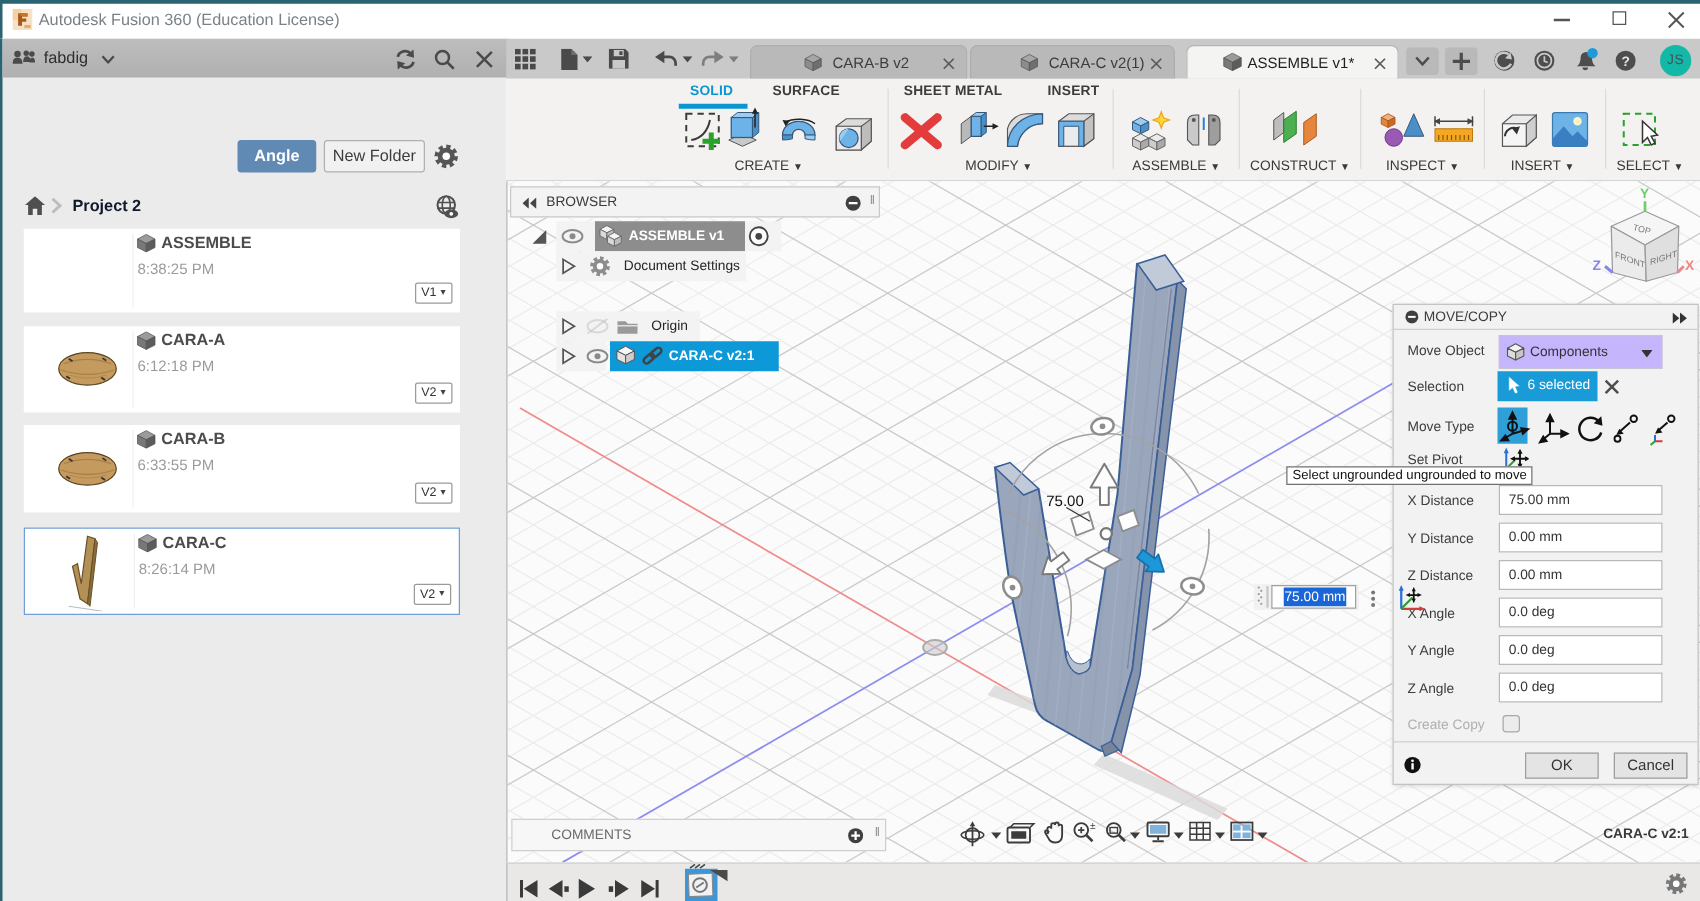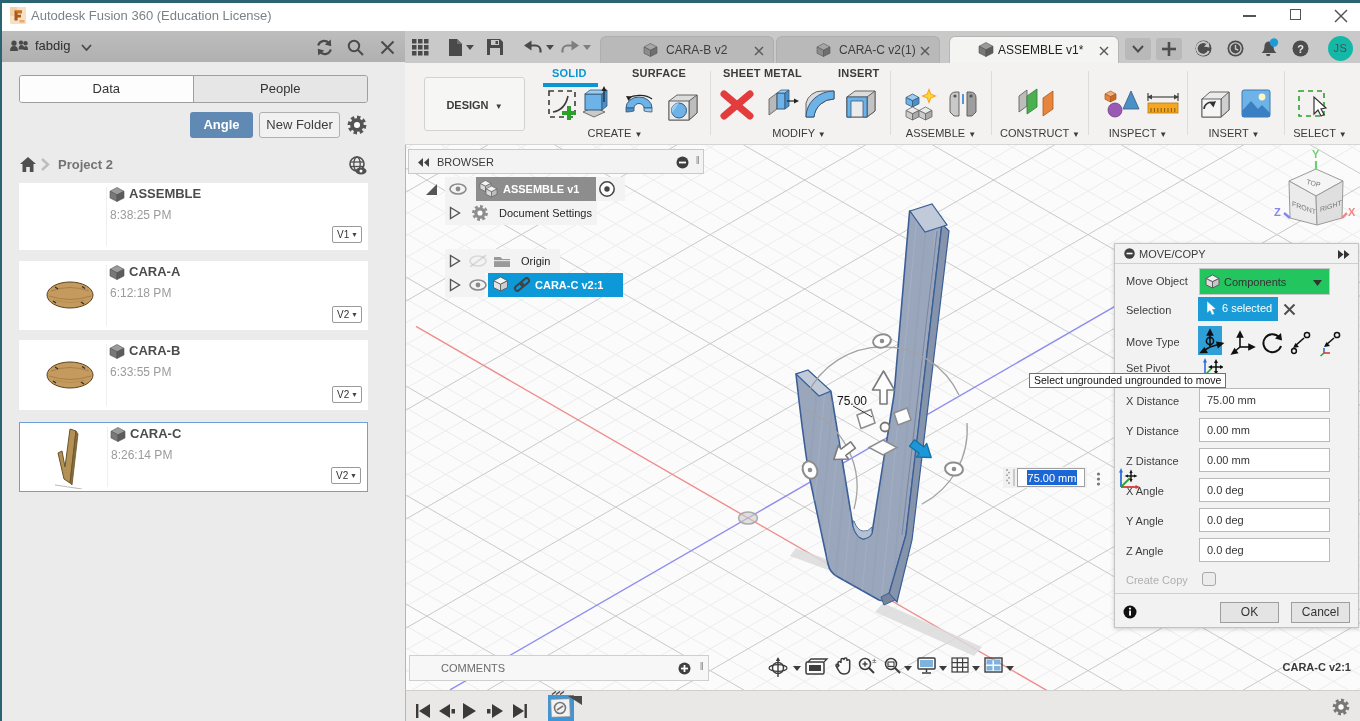"SURFACE" div.rtab { left: 227px -> 213px }
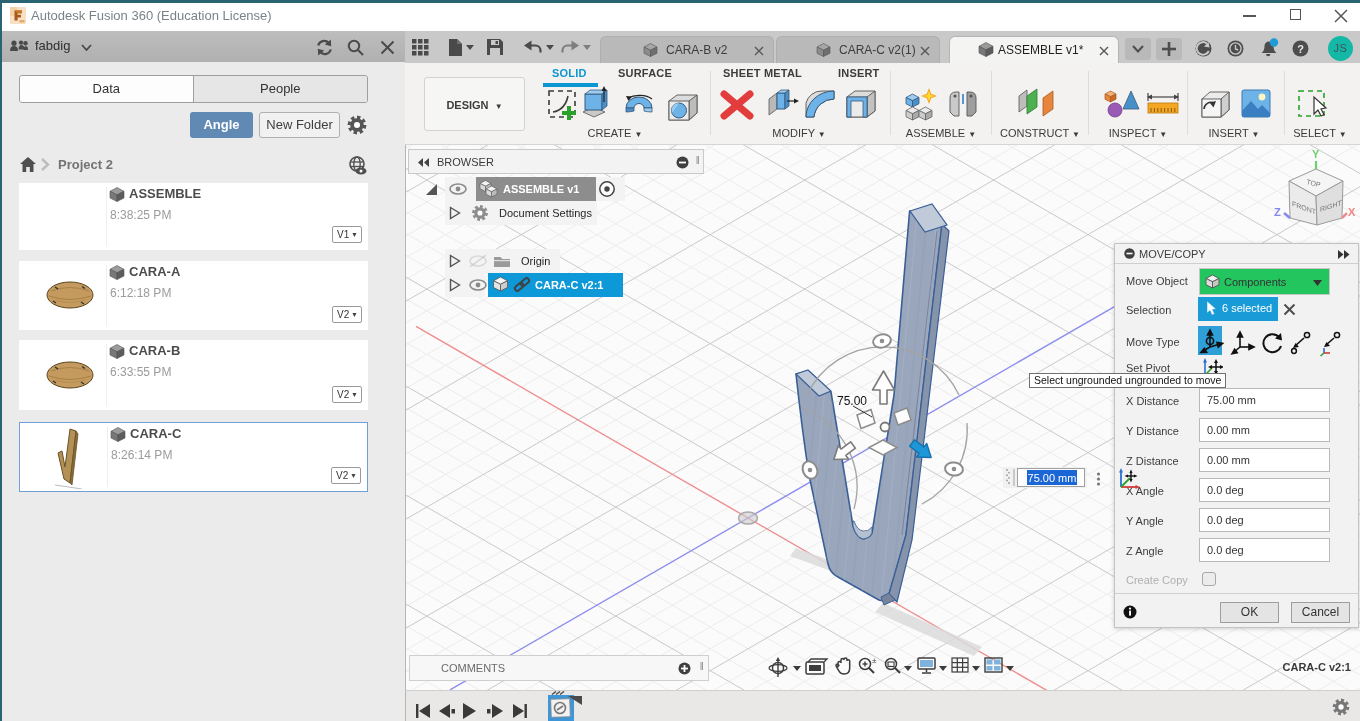"Data" div.abs { html: <div> <div>Data</div> <div>People</div> </div> -> none }
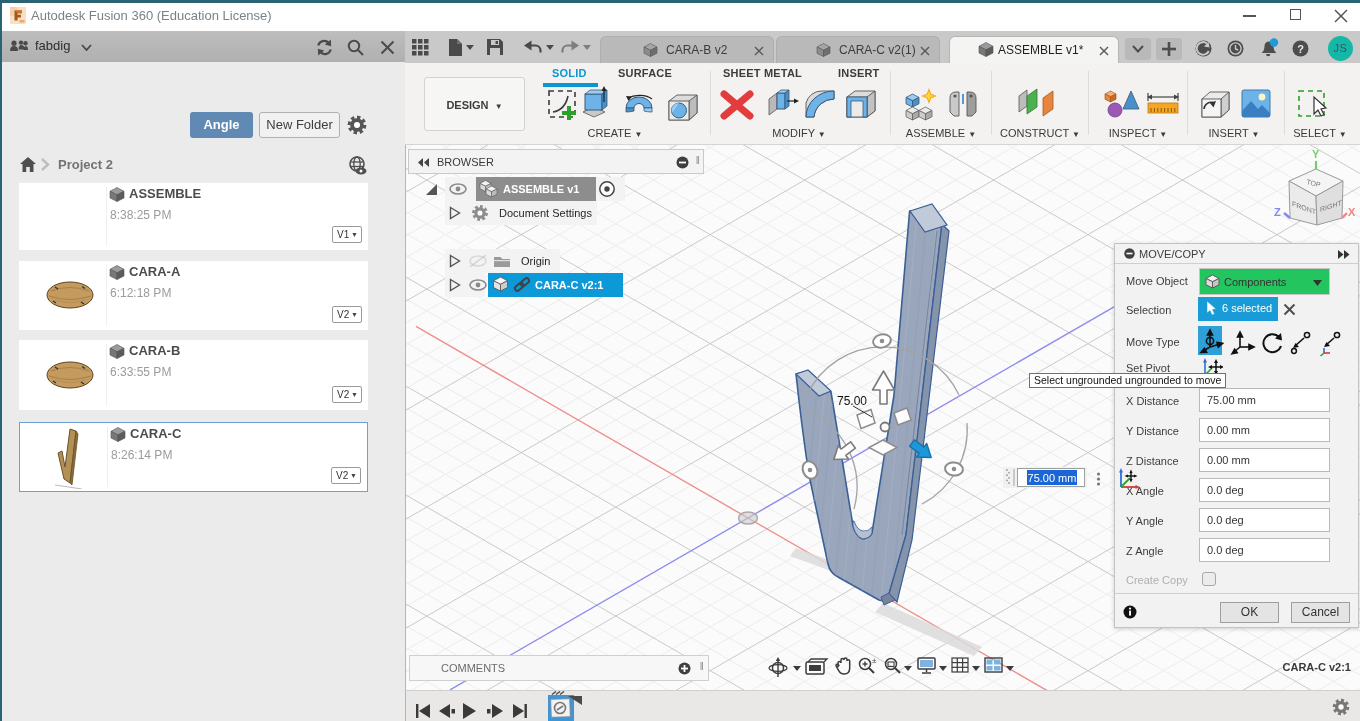"DESIGN ▼" div.abs { html: <div>DESIGN &nbsp;<span>▼</span></div> -> none }
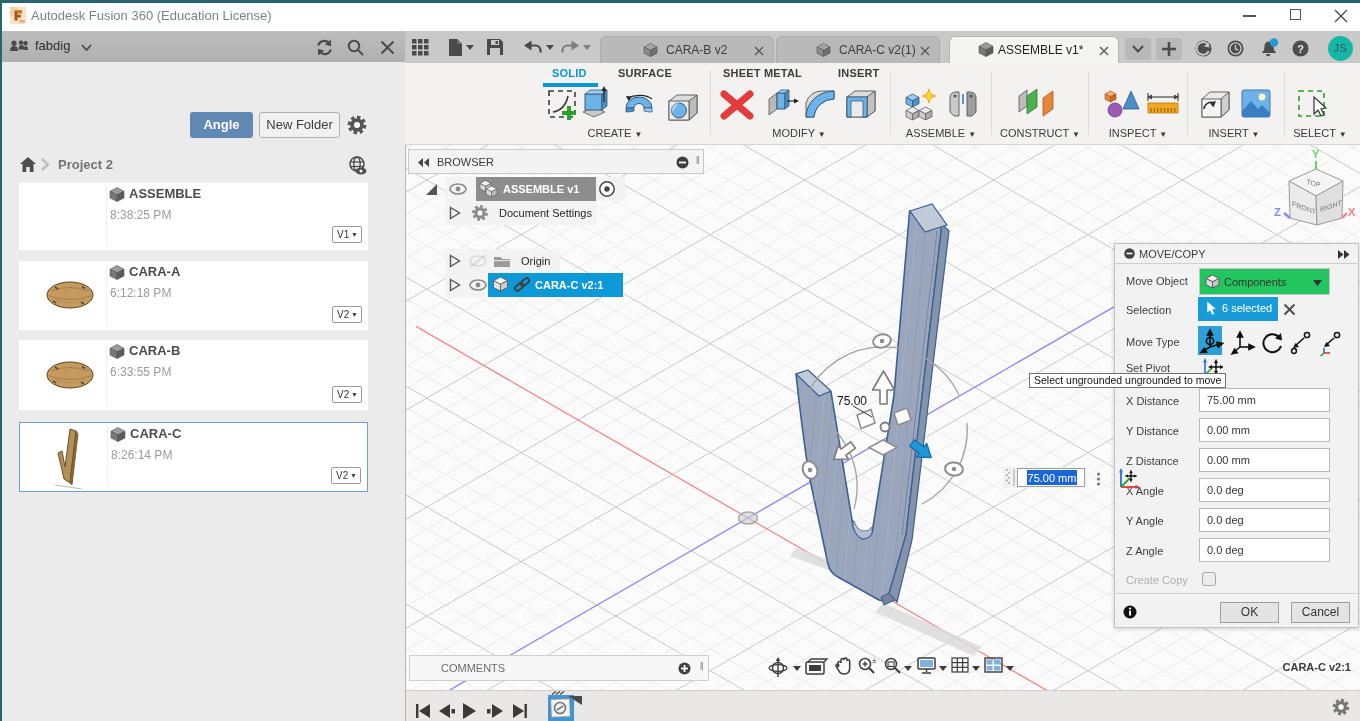"Project 2" div.abs { color: #737373 -> #0f172a }
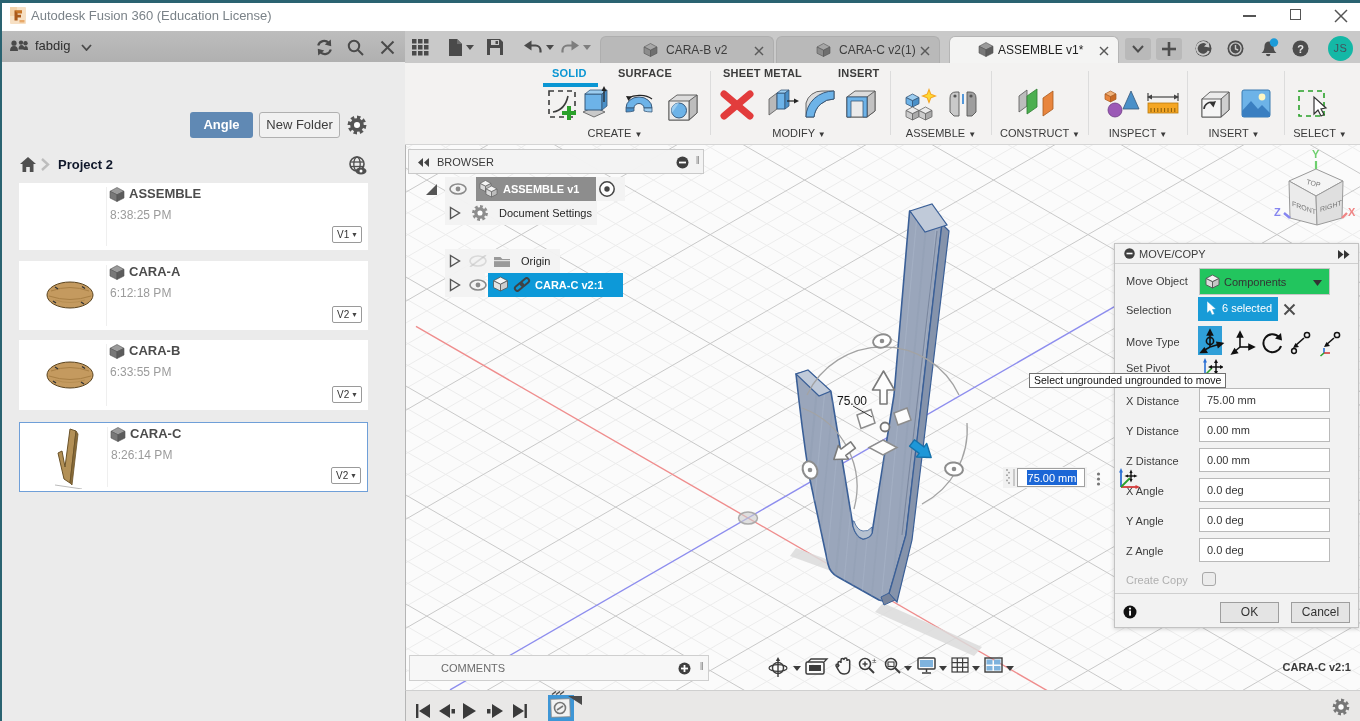"Components" div { background: #22c55e -> #c4b5fd }
